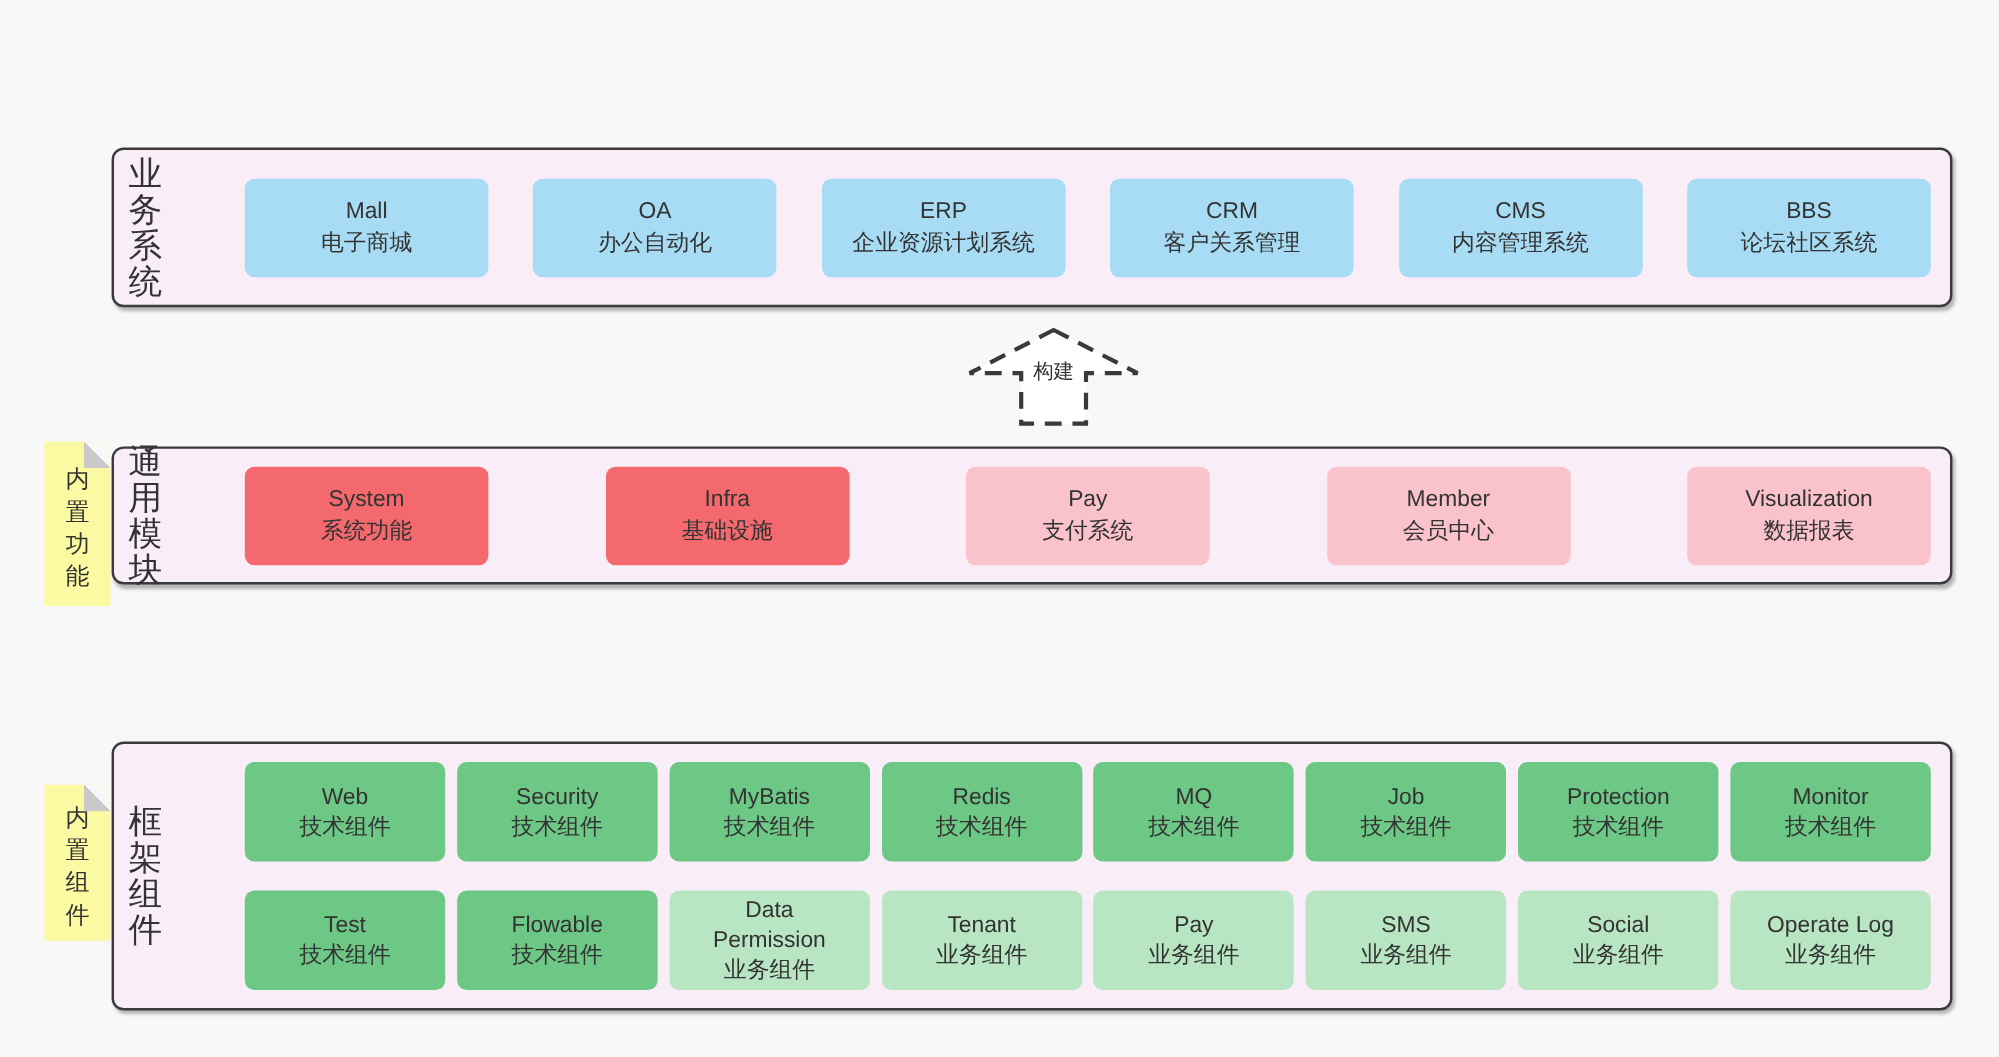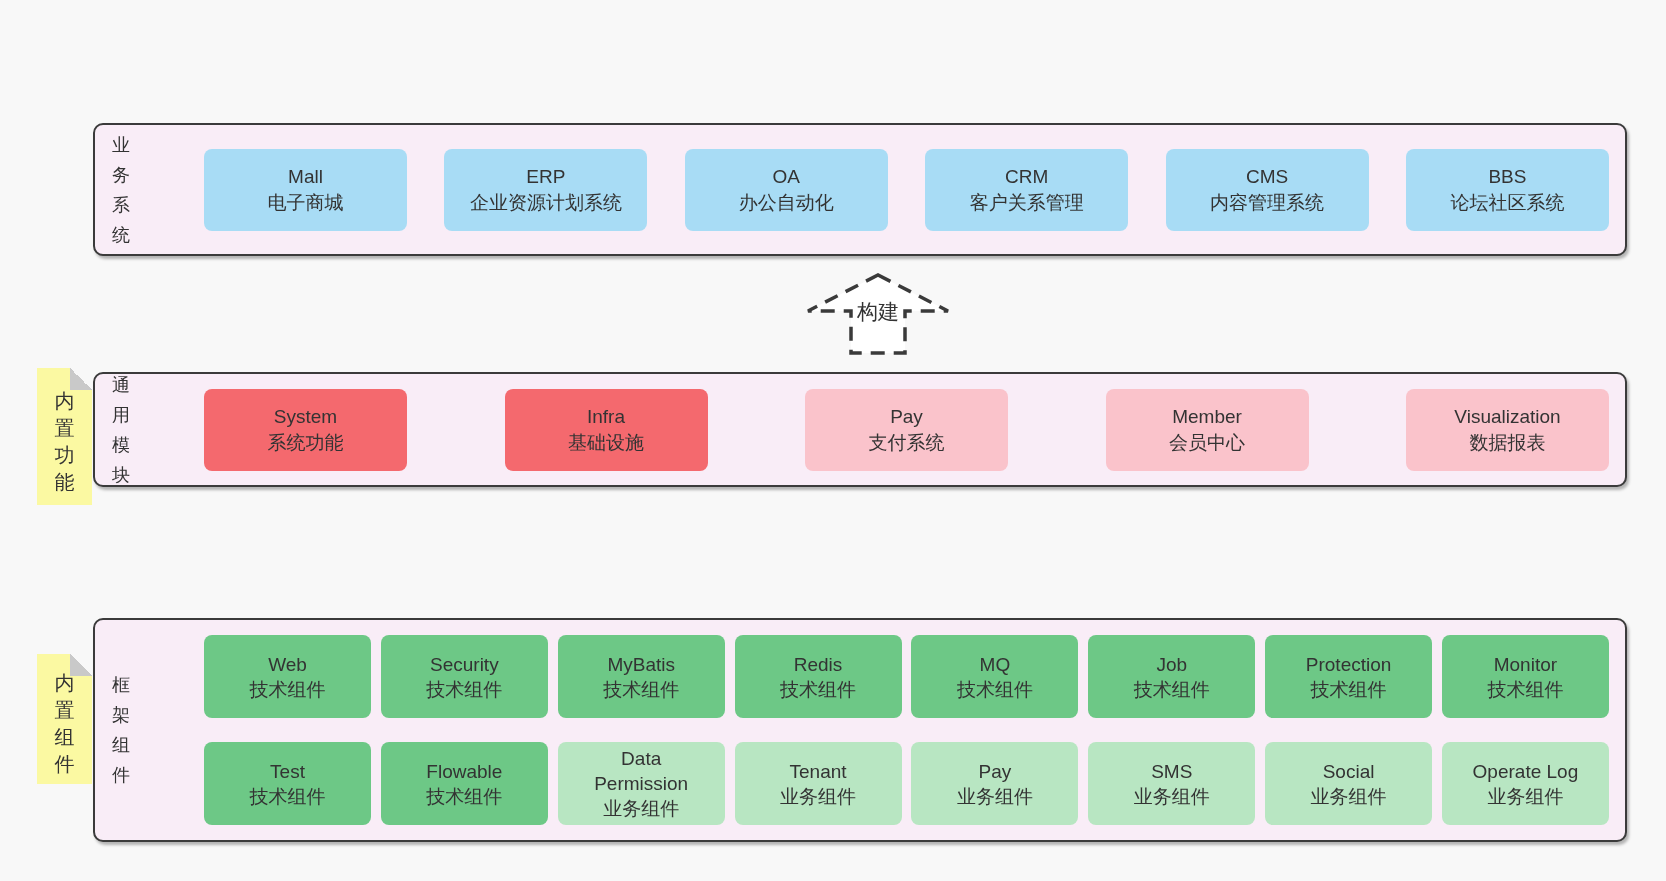"业务系统" .vlabel { font-size: 18px -> 28px }
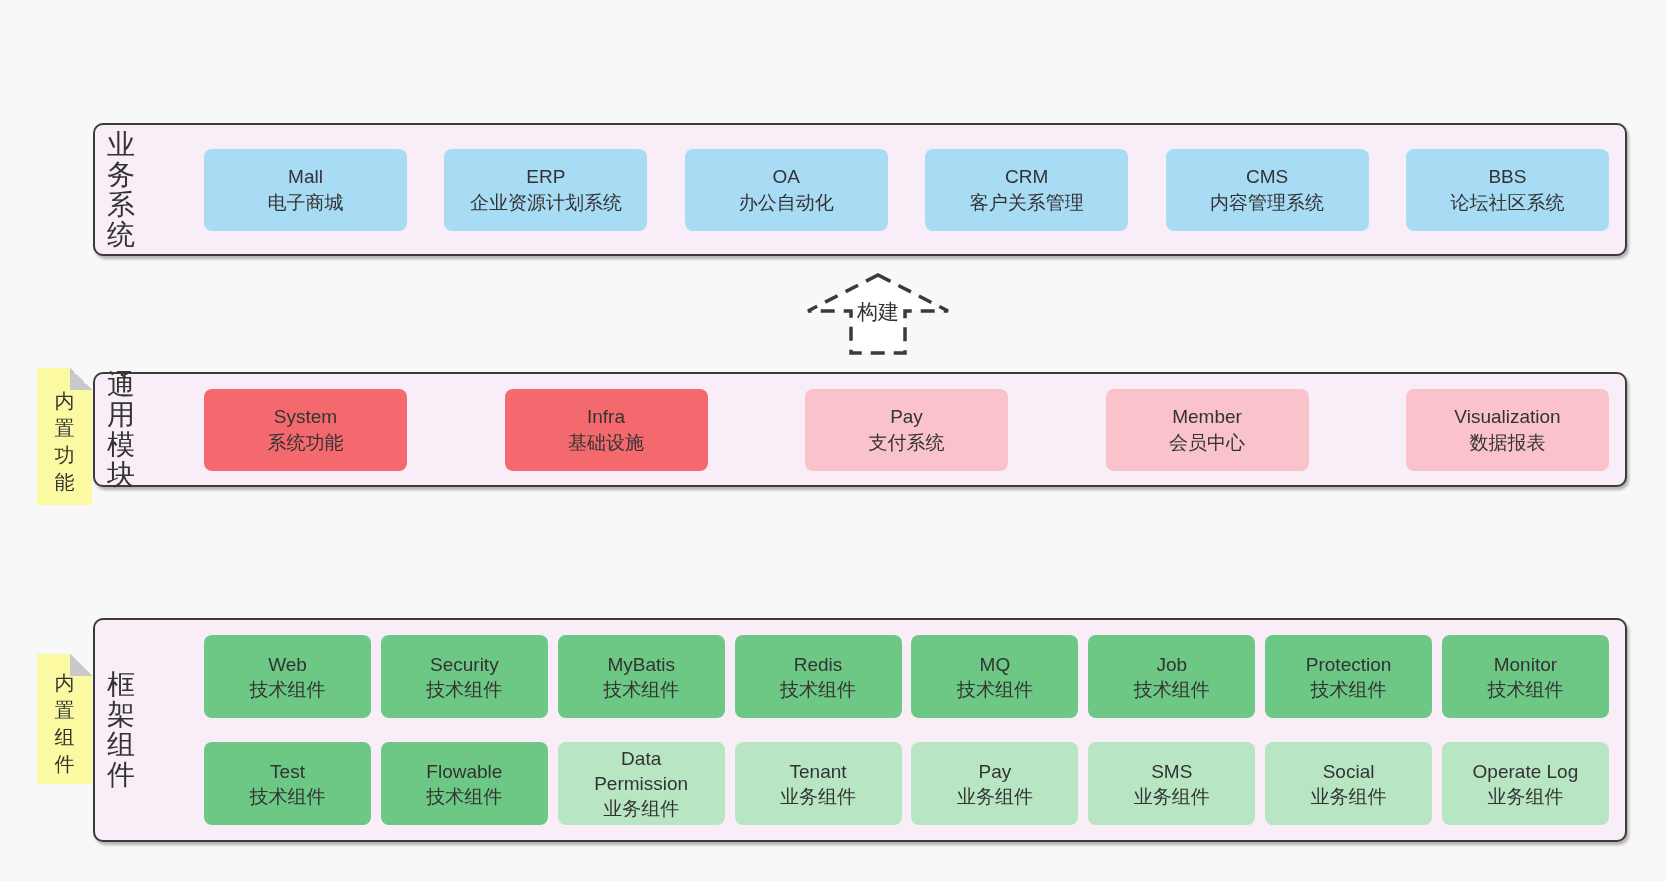"ERP" div.box { order: before "OA" -> after "OA" }
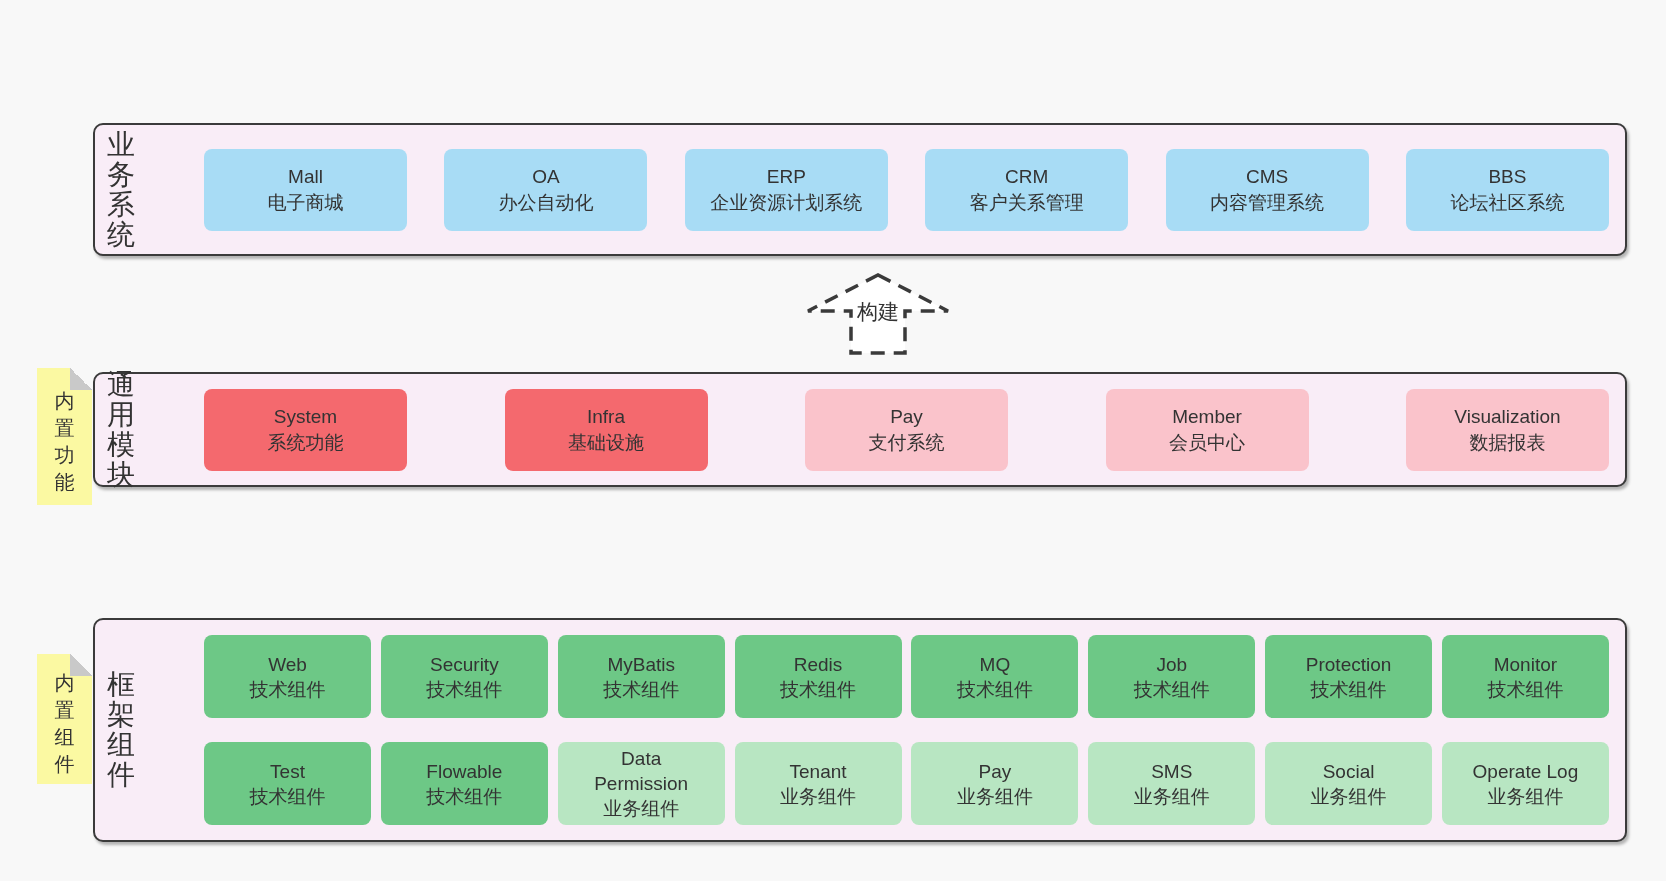"构建" .arrow-label { font-size: 21px -> 17px }
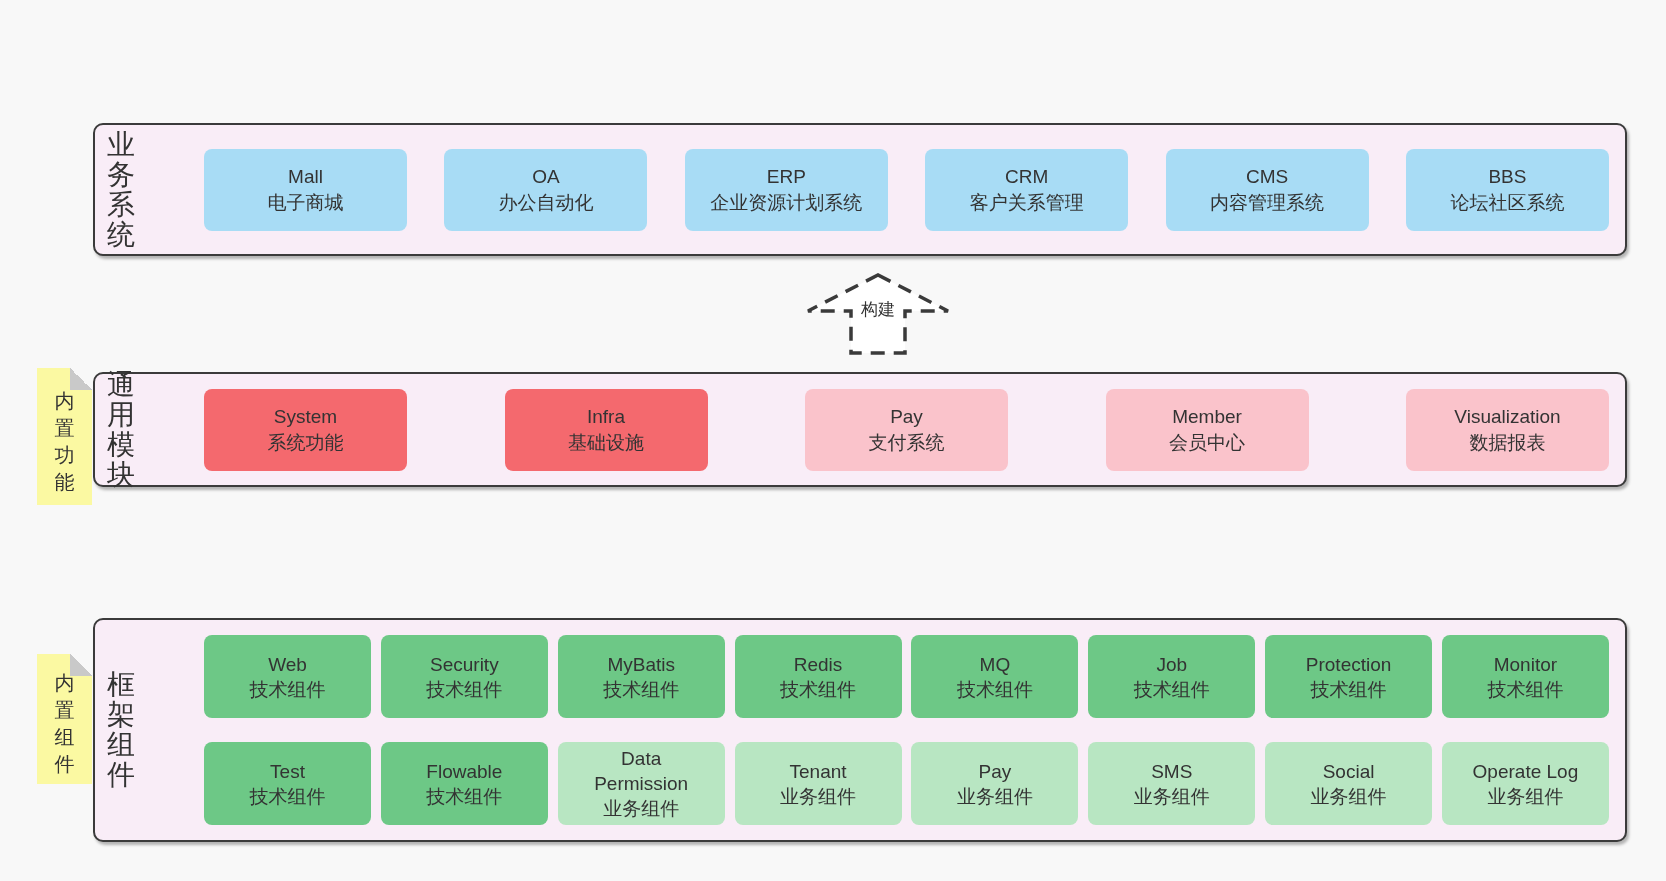"内置功能" .sticky { font-family: none -> Liberation Mono, monospace }
